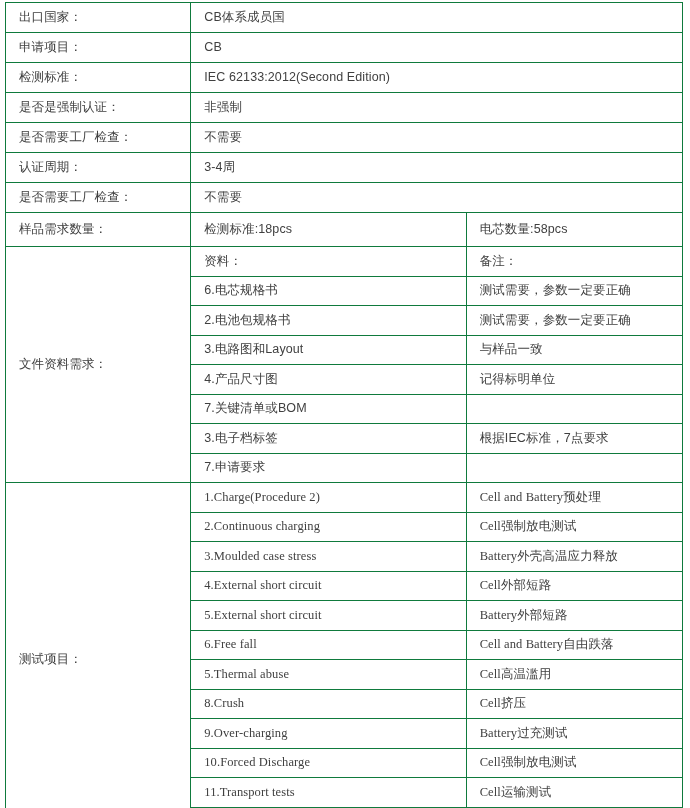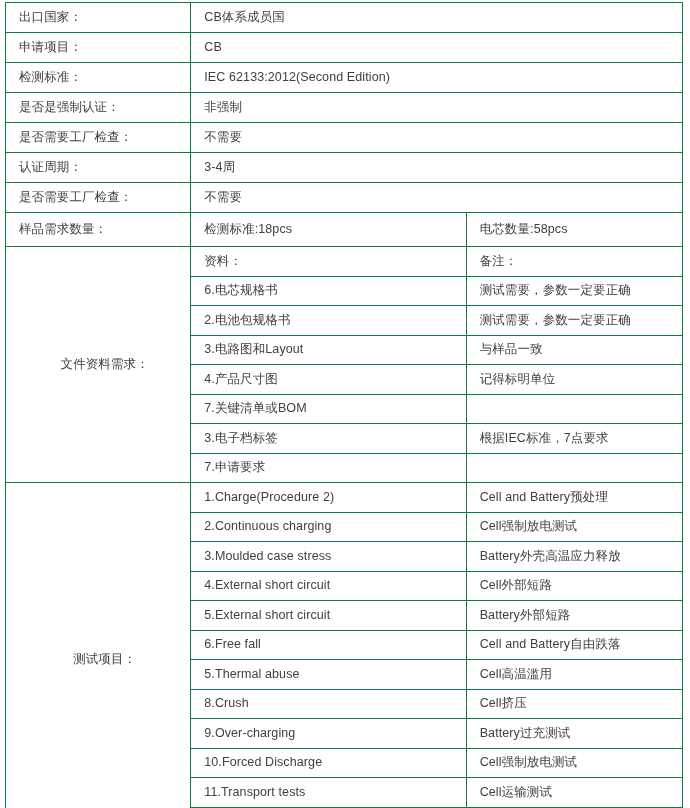"文件资料需求：" td.vlabel { text-align: center -> left }
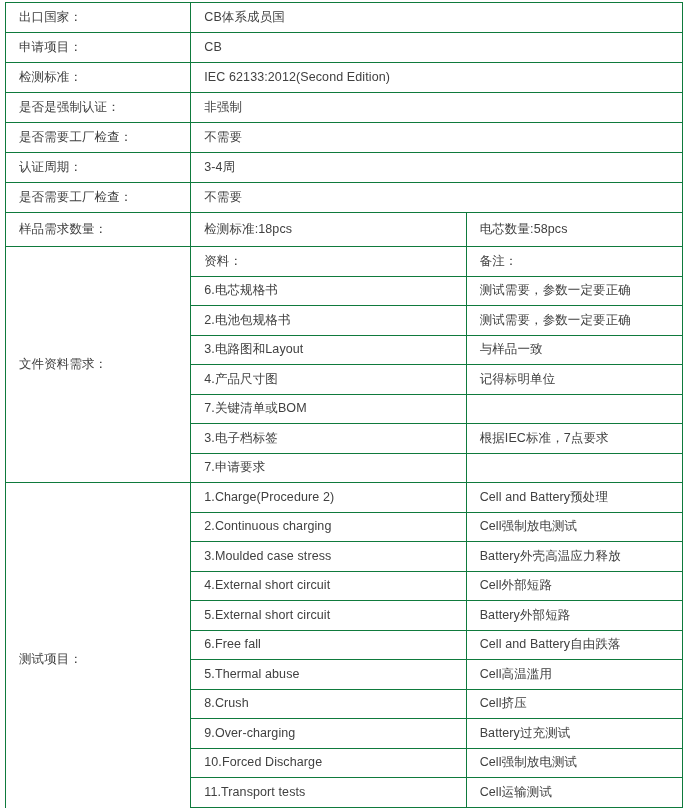"1.Charge(Procedure 2)" tr.test-row td { font-family: none -> Liberation Serif, serif }
